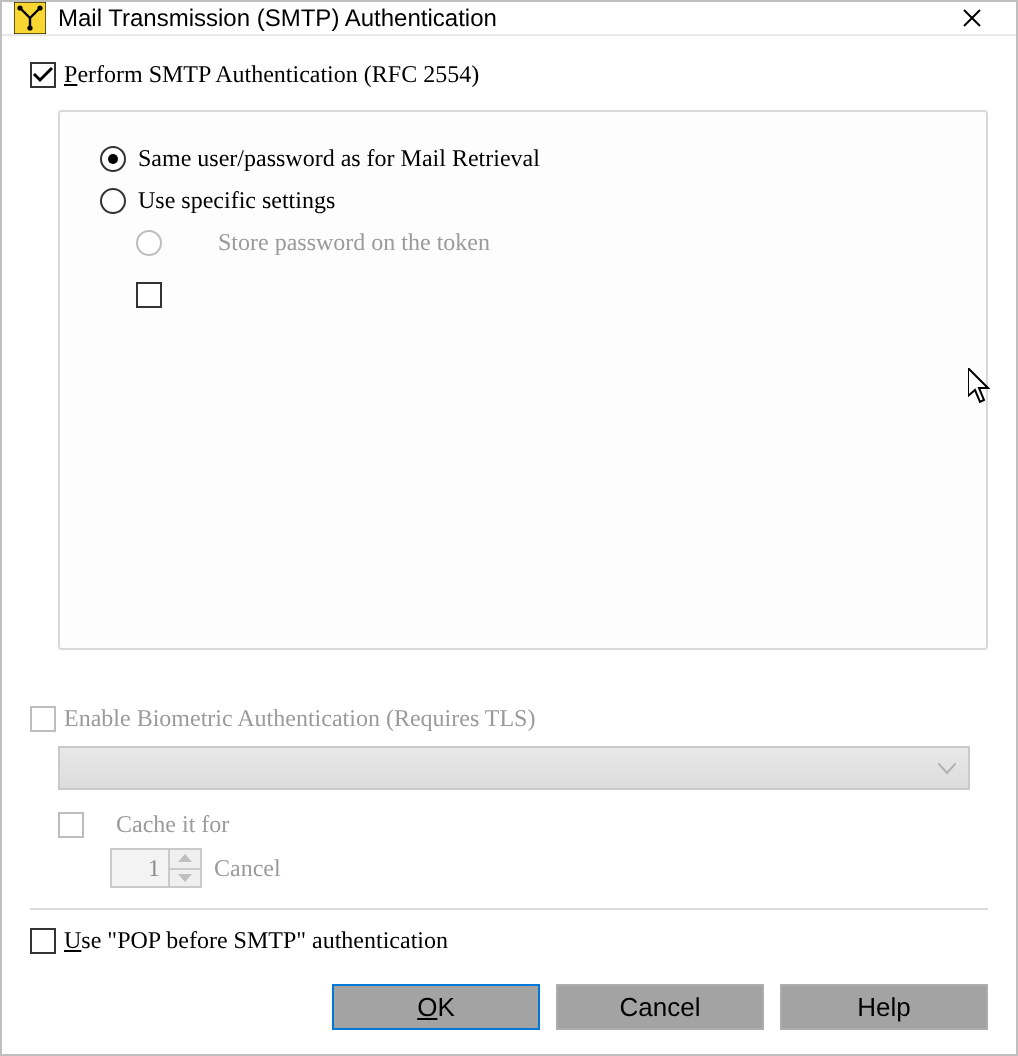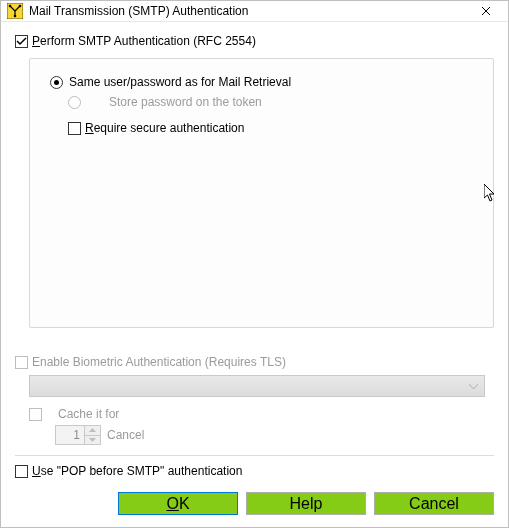"Perform SMTP Authentication (RFC 2554)" .content { font-family: none -> Liberation Serif, serif }
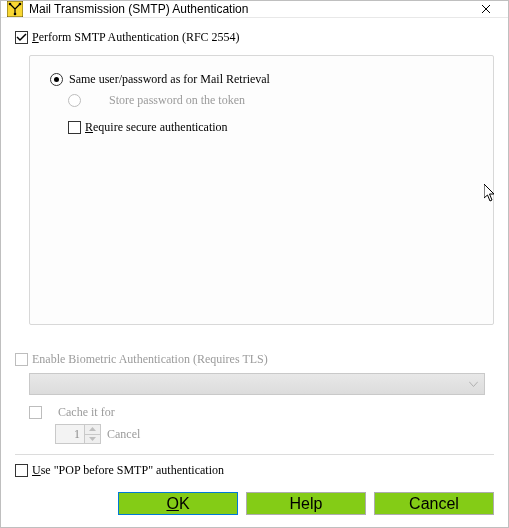"Use specific settings" div.radio-row { html: none -> <div> <span></span> <span>Use specific settings</span> </div> }
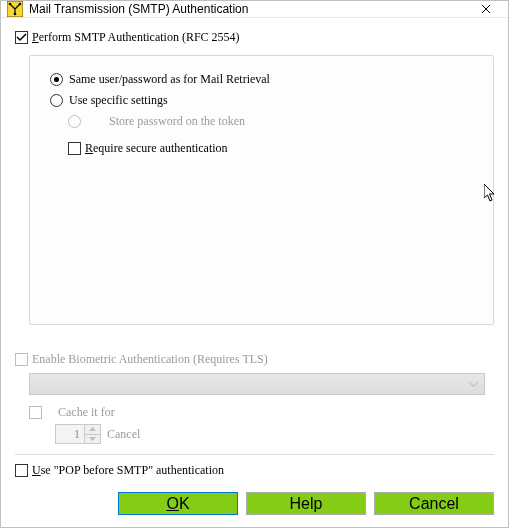"Require secure authentication" span { html: <span><span>R</span><span>equire secure authentication</span></span> -> none }
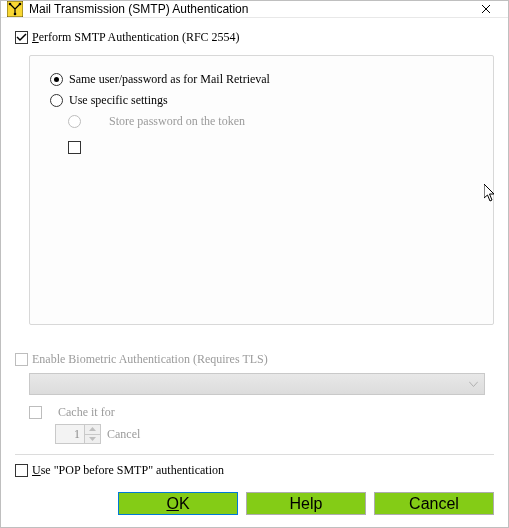"OK" .btn { background: #84cc16 -> #a3a3a3; font-size: 16px -> 13px; width: 120px -> 104px }
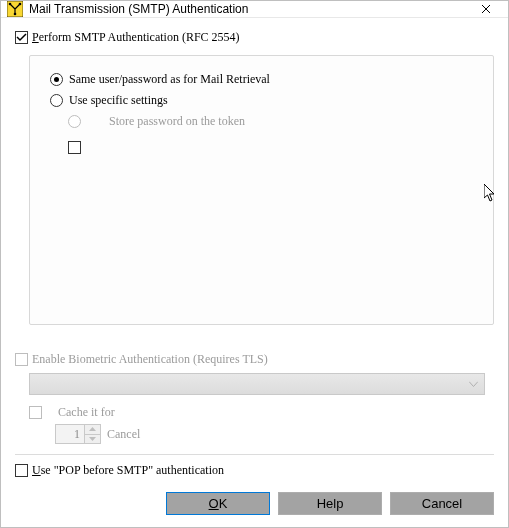"Help" div.btn { order: before "Cancel" -> after "Cancel" }
